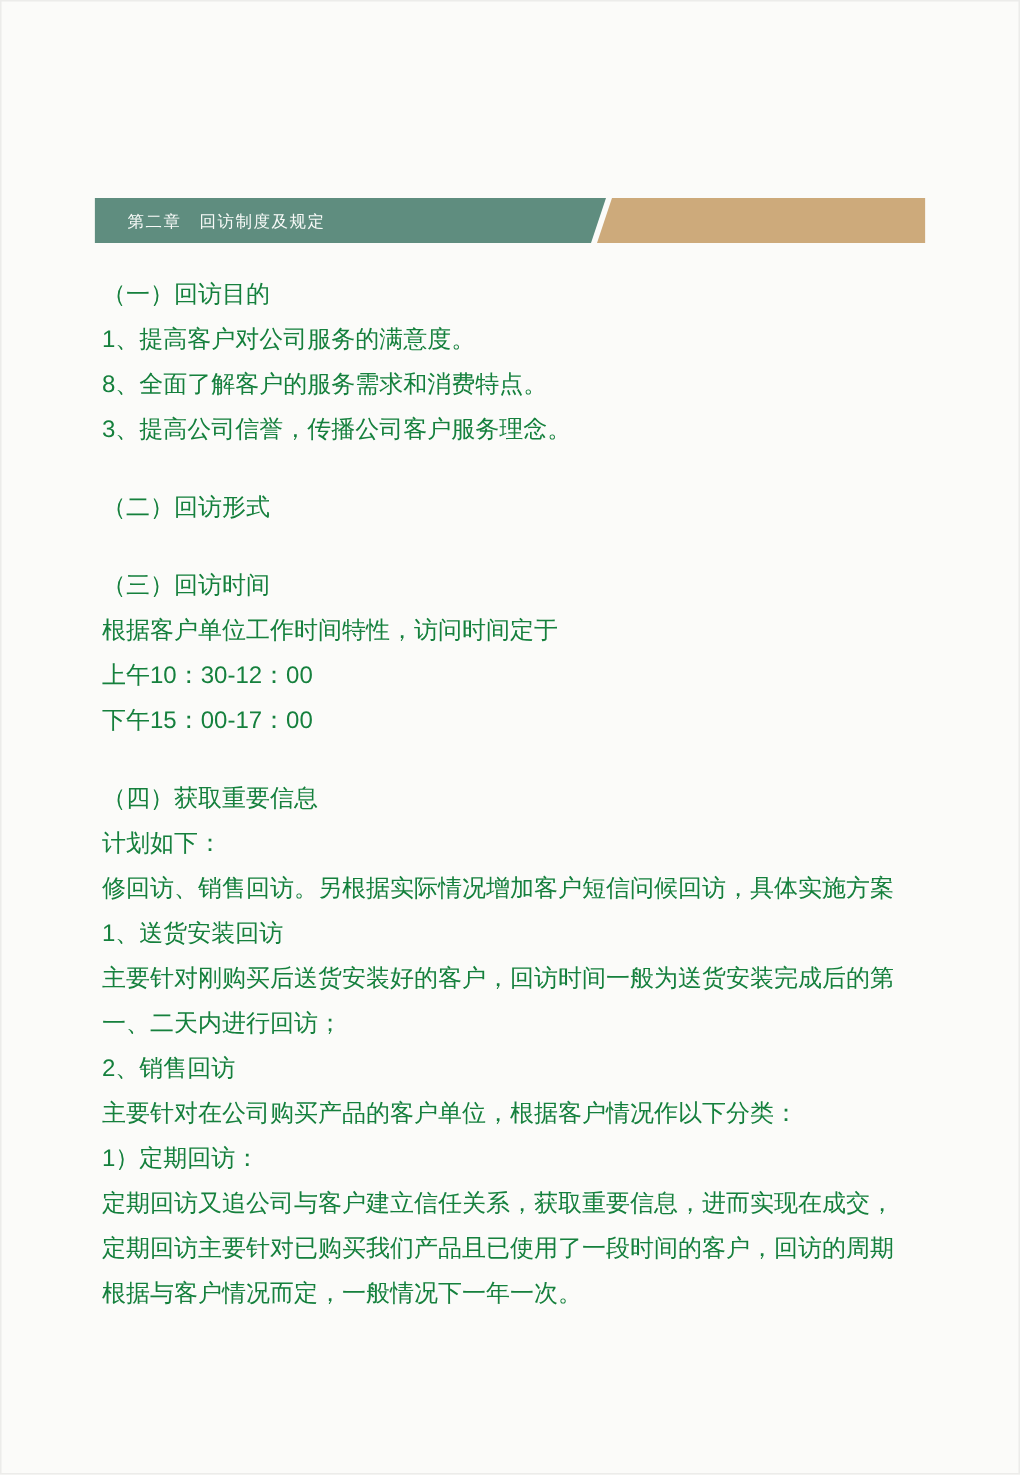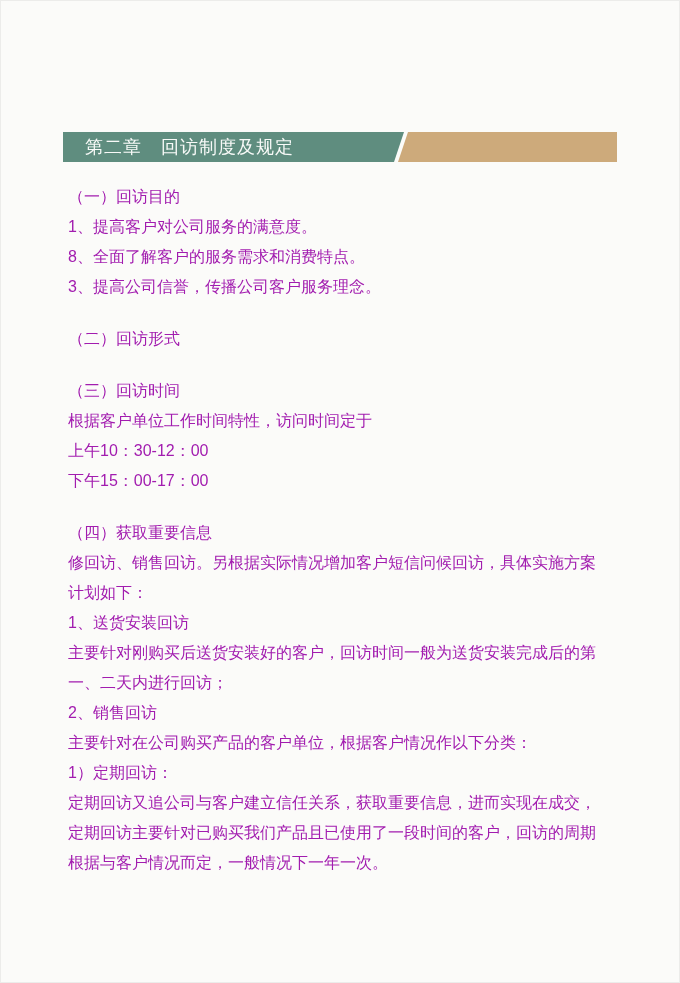"第二章 回访制度及规定" .banner-teal span { font-size: 18px -> 11px }
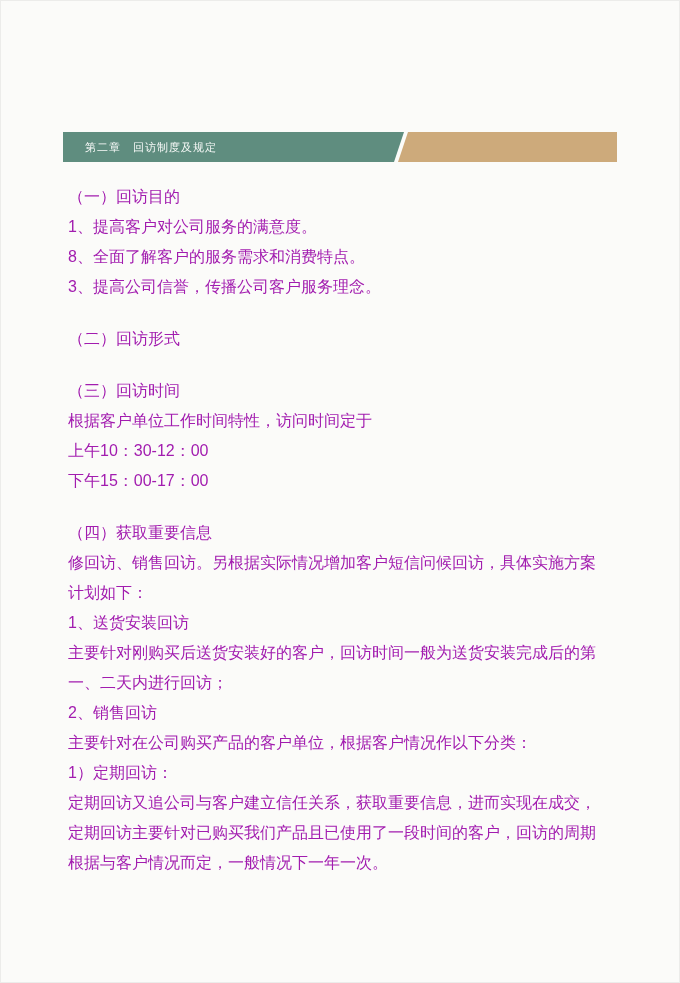"（一）回访目的" .line { color: #a21caf -> #15803d }
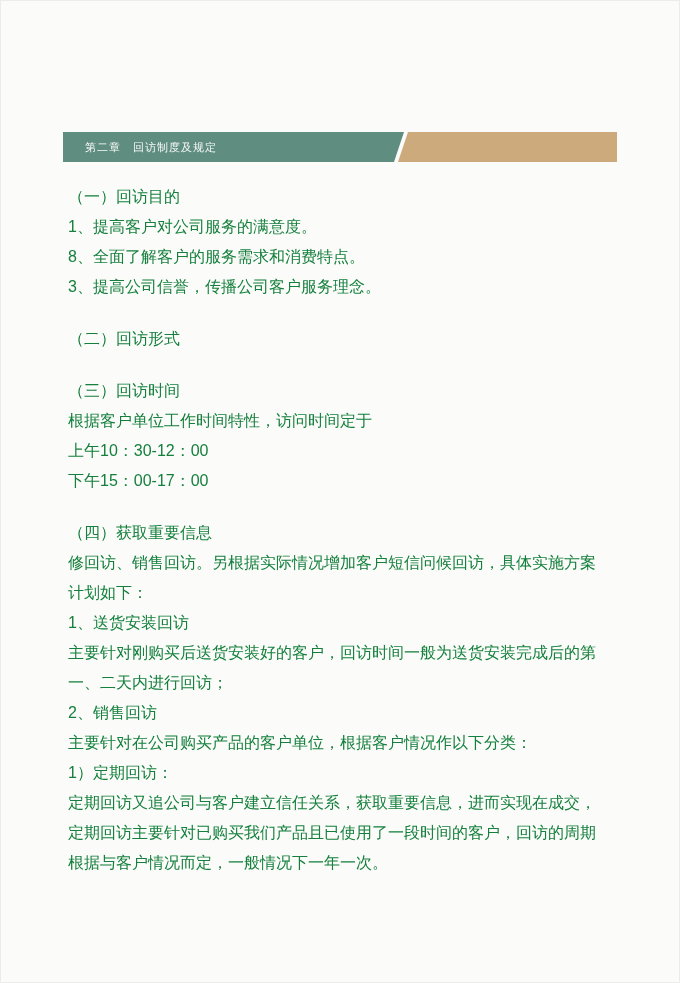"修回访、销售回访。另根据实际情况增加客户短信问候回访，具体实施方案" div.line { order: before "计划如下：" -> after "计划如下：" }
